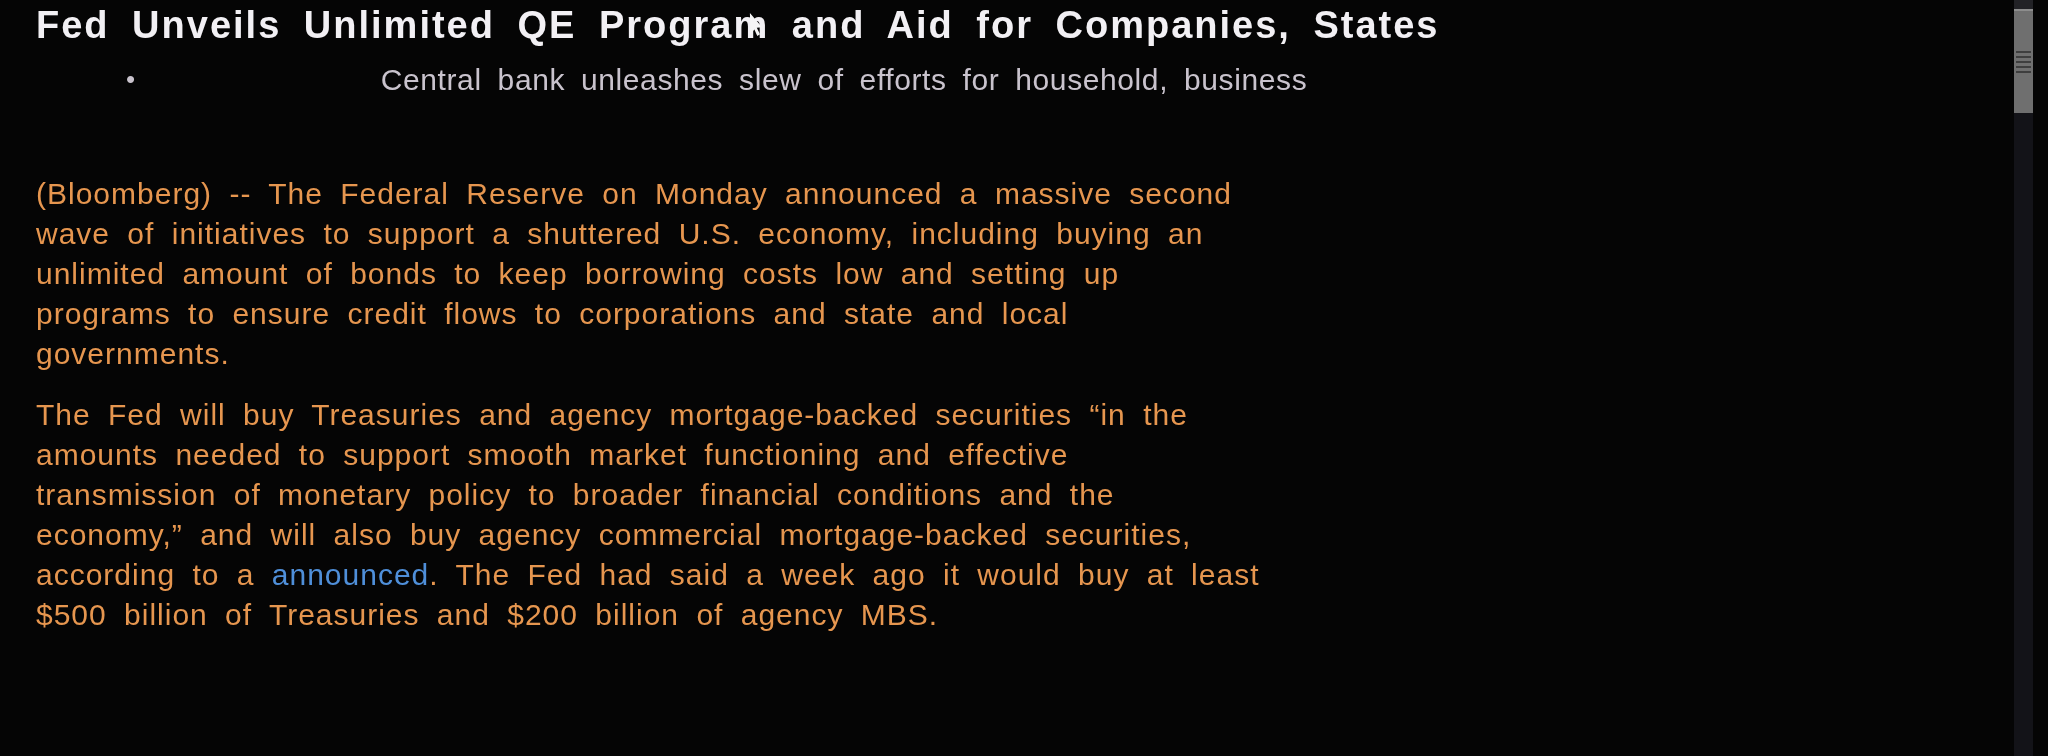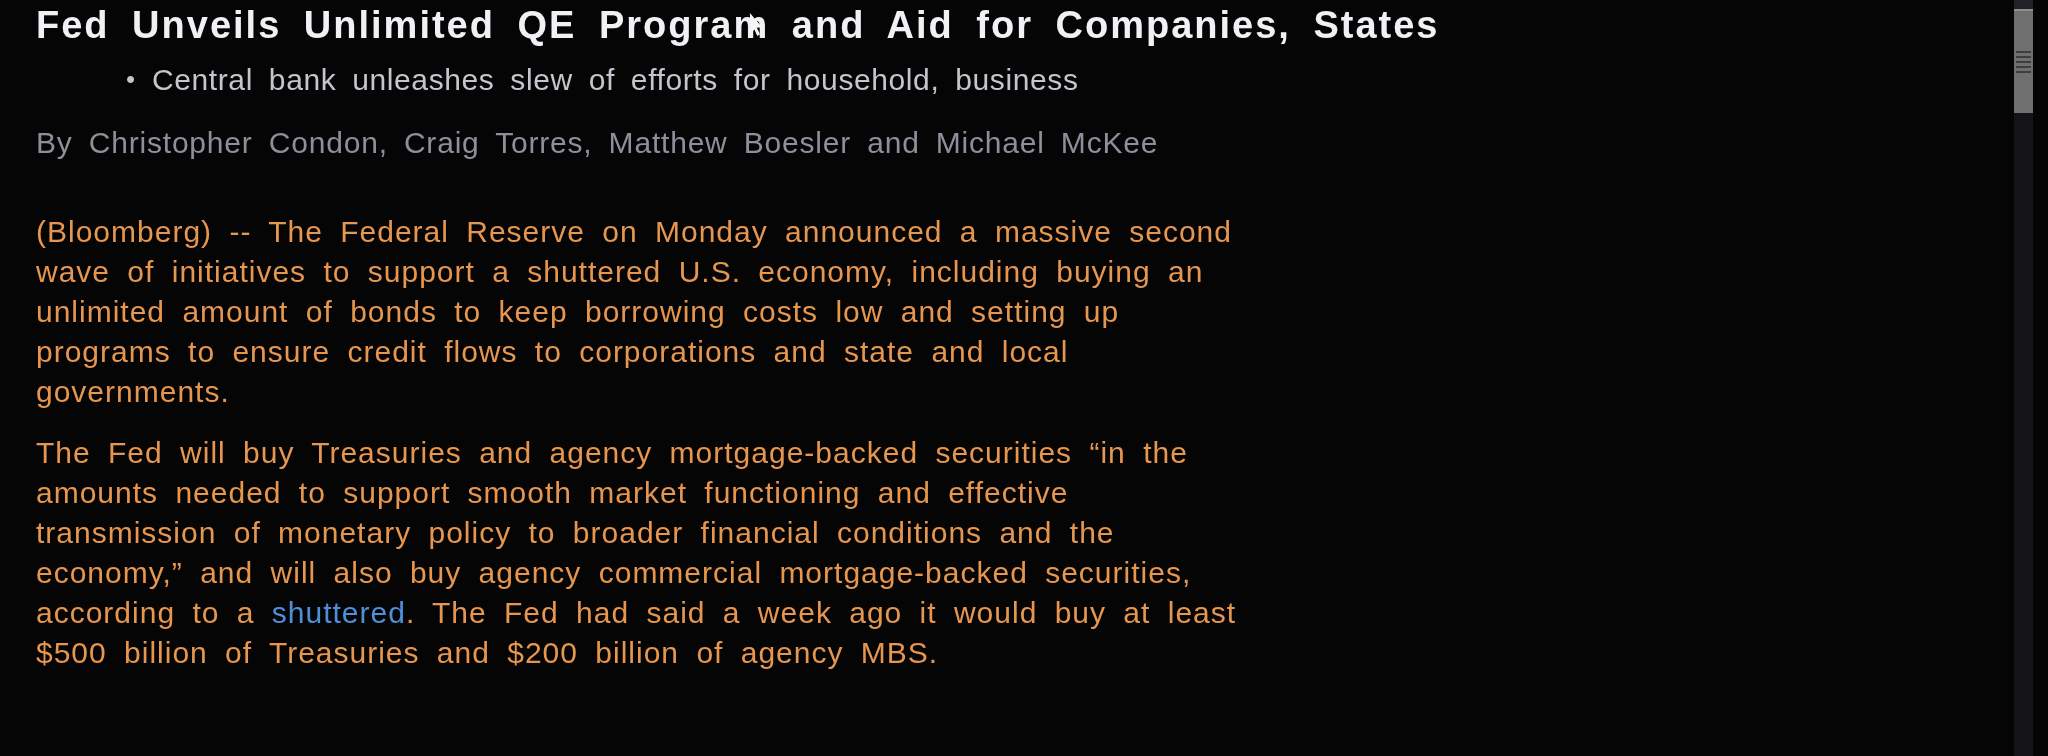"Central bank unleashes slew of" .bullets li { text-align: none -> center }
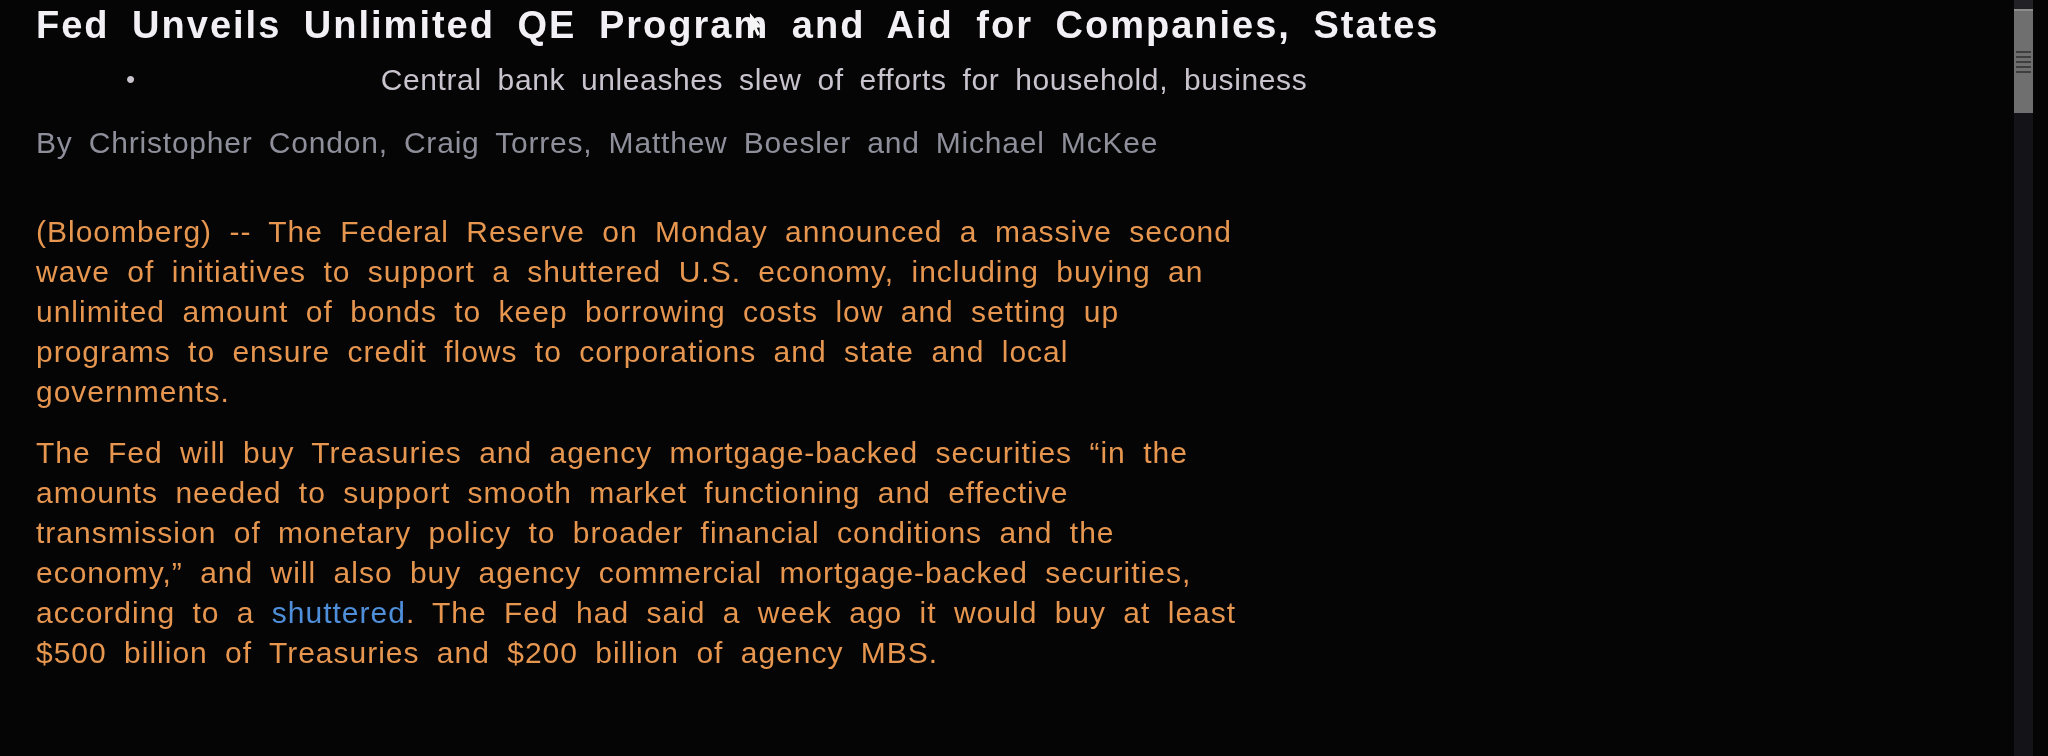"By Christopher Condon, Craig Torres," div.byline { html: <div>By Christopher Condon, Craig Torres, Matthew Boesler and Michael McKee</div> -> none }
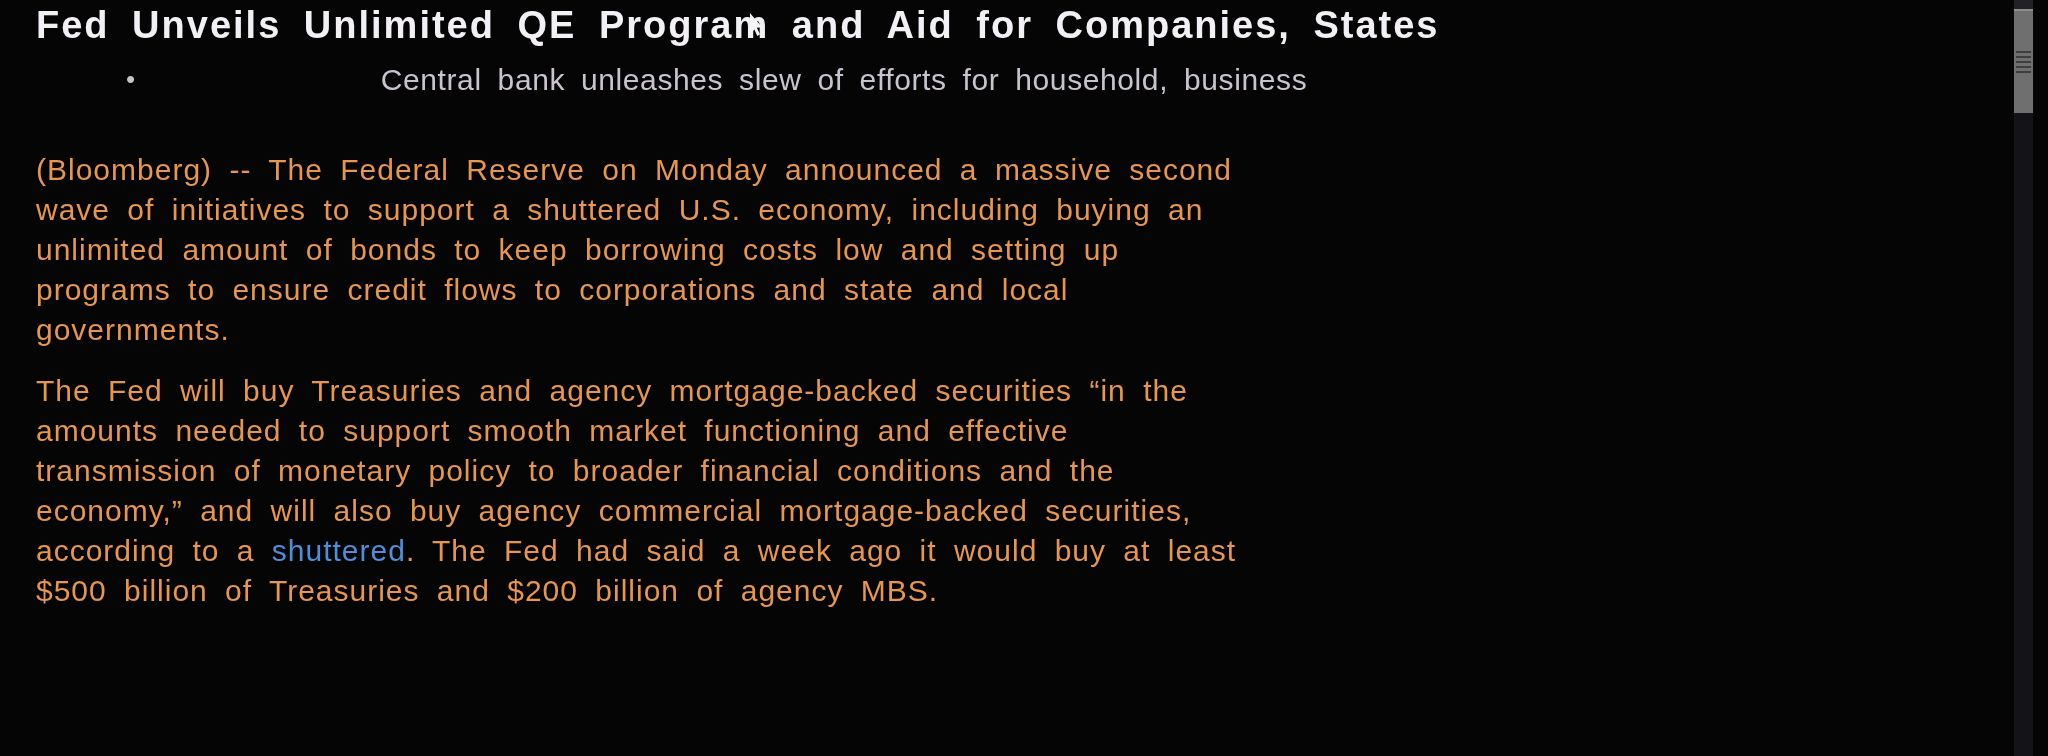"(Bloomberg) -- The Federal Reserve" .body-copy { margin-top: 52px -> 76px }
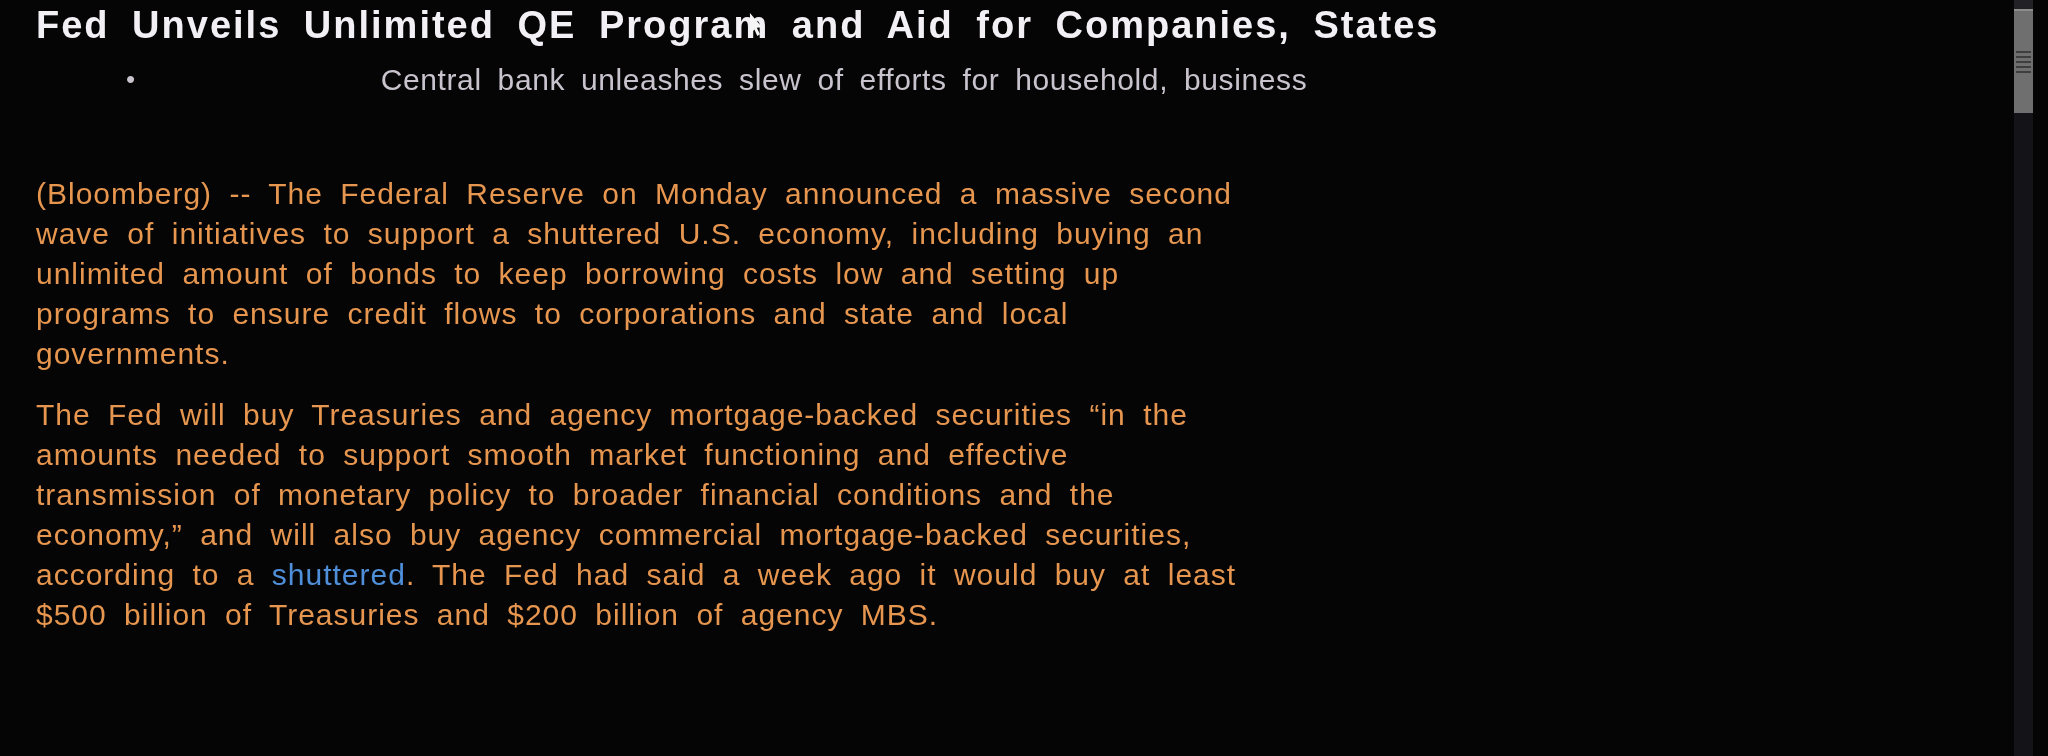"shuttered" a.link { text: shuttered -> announced }
